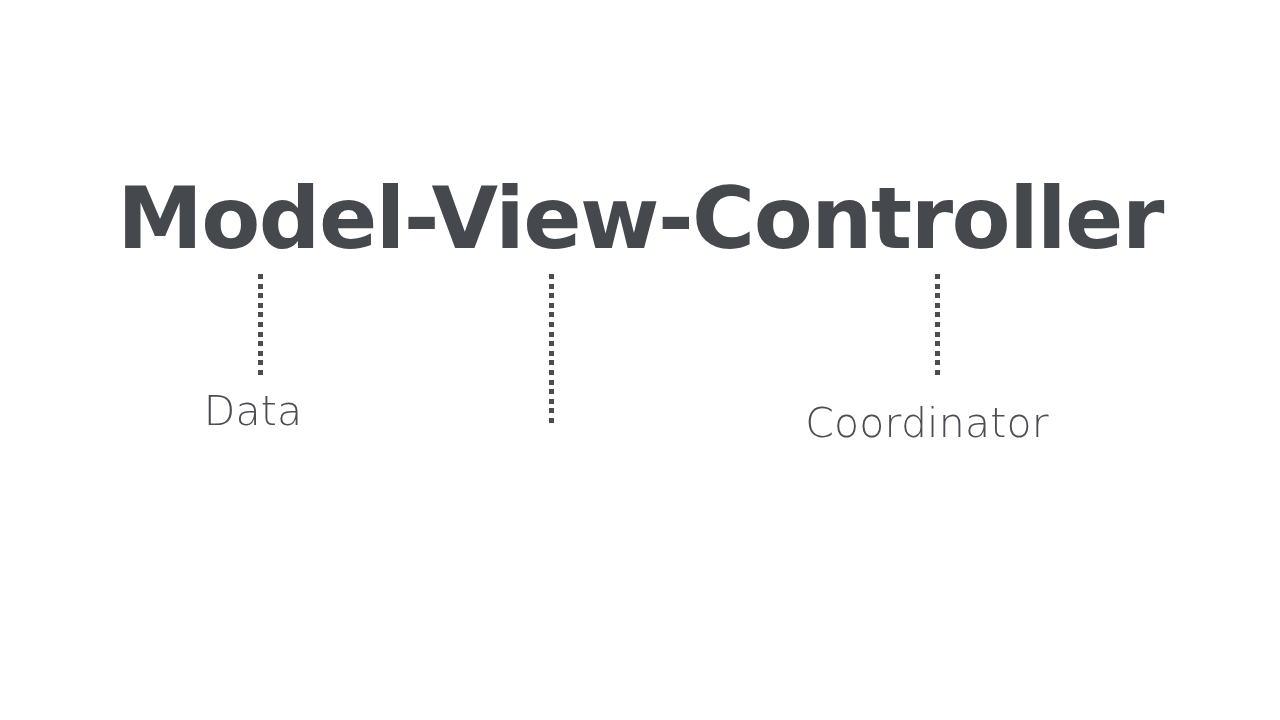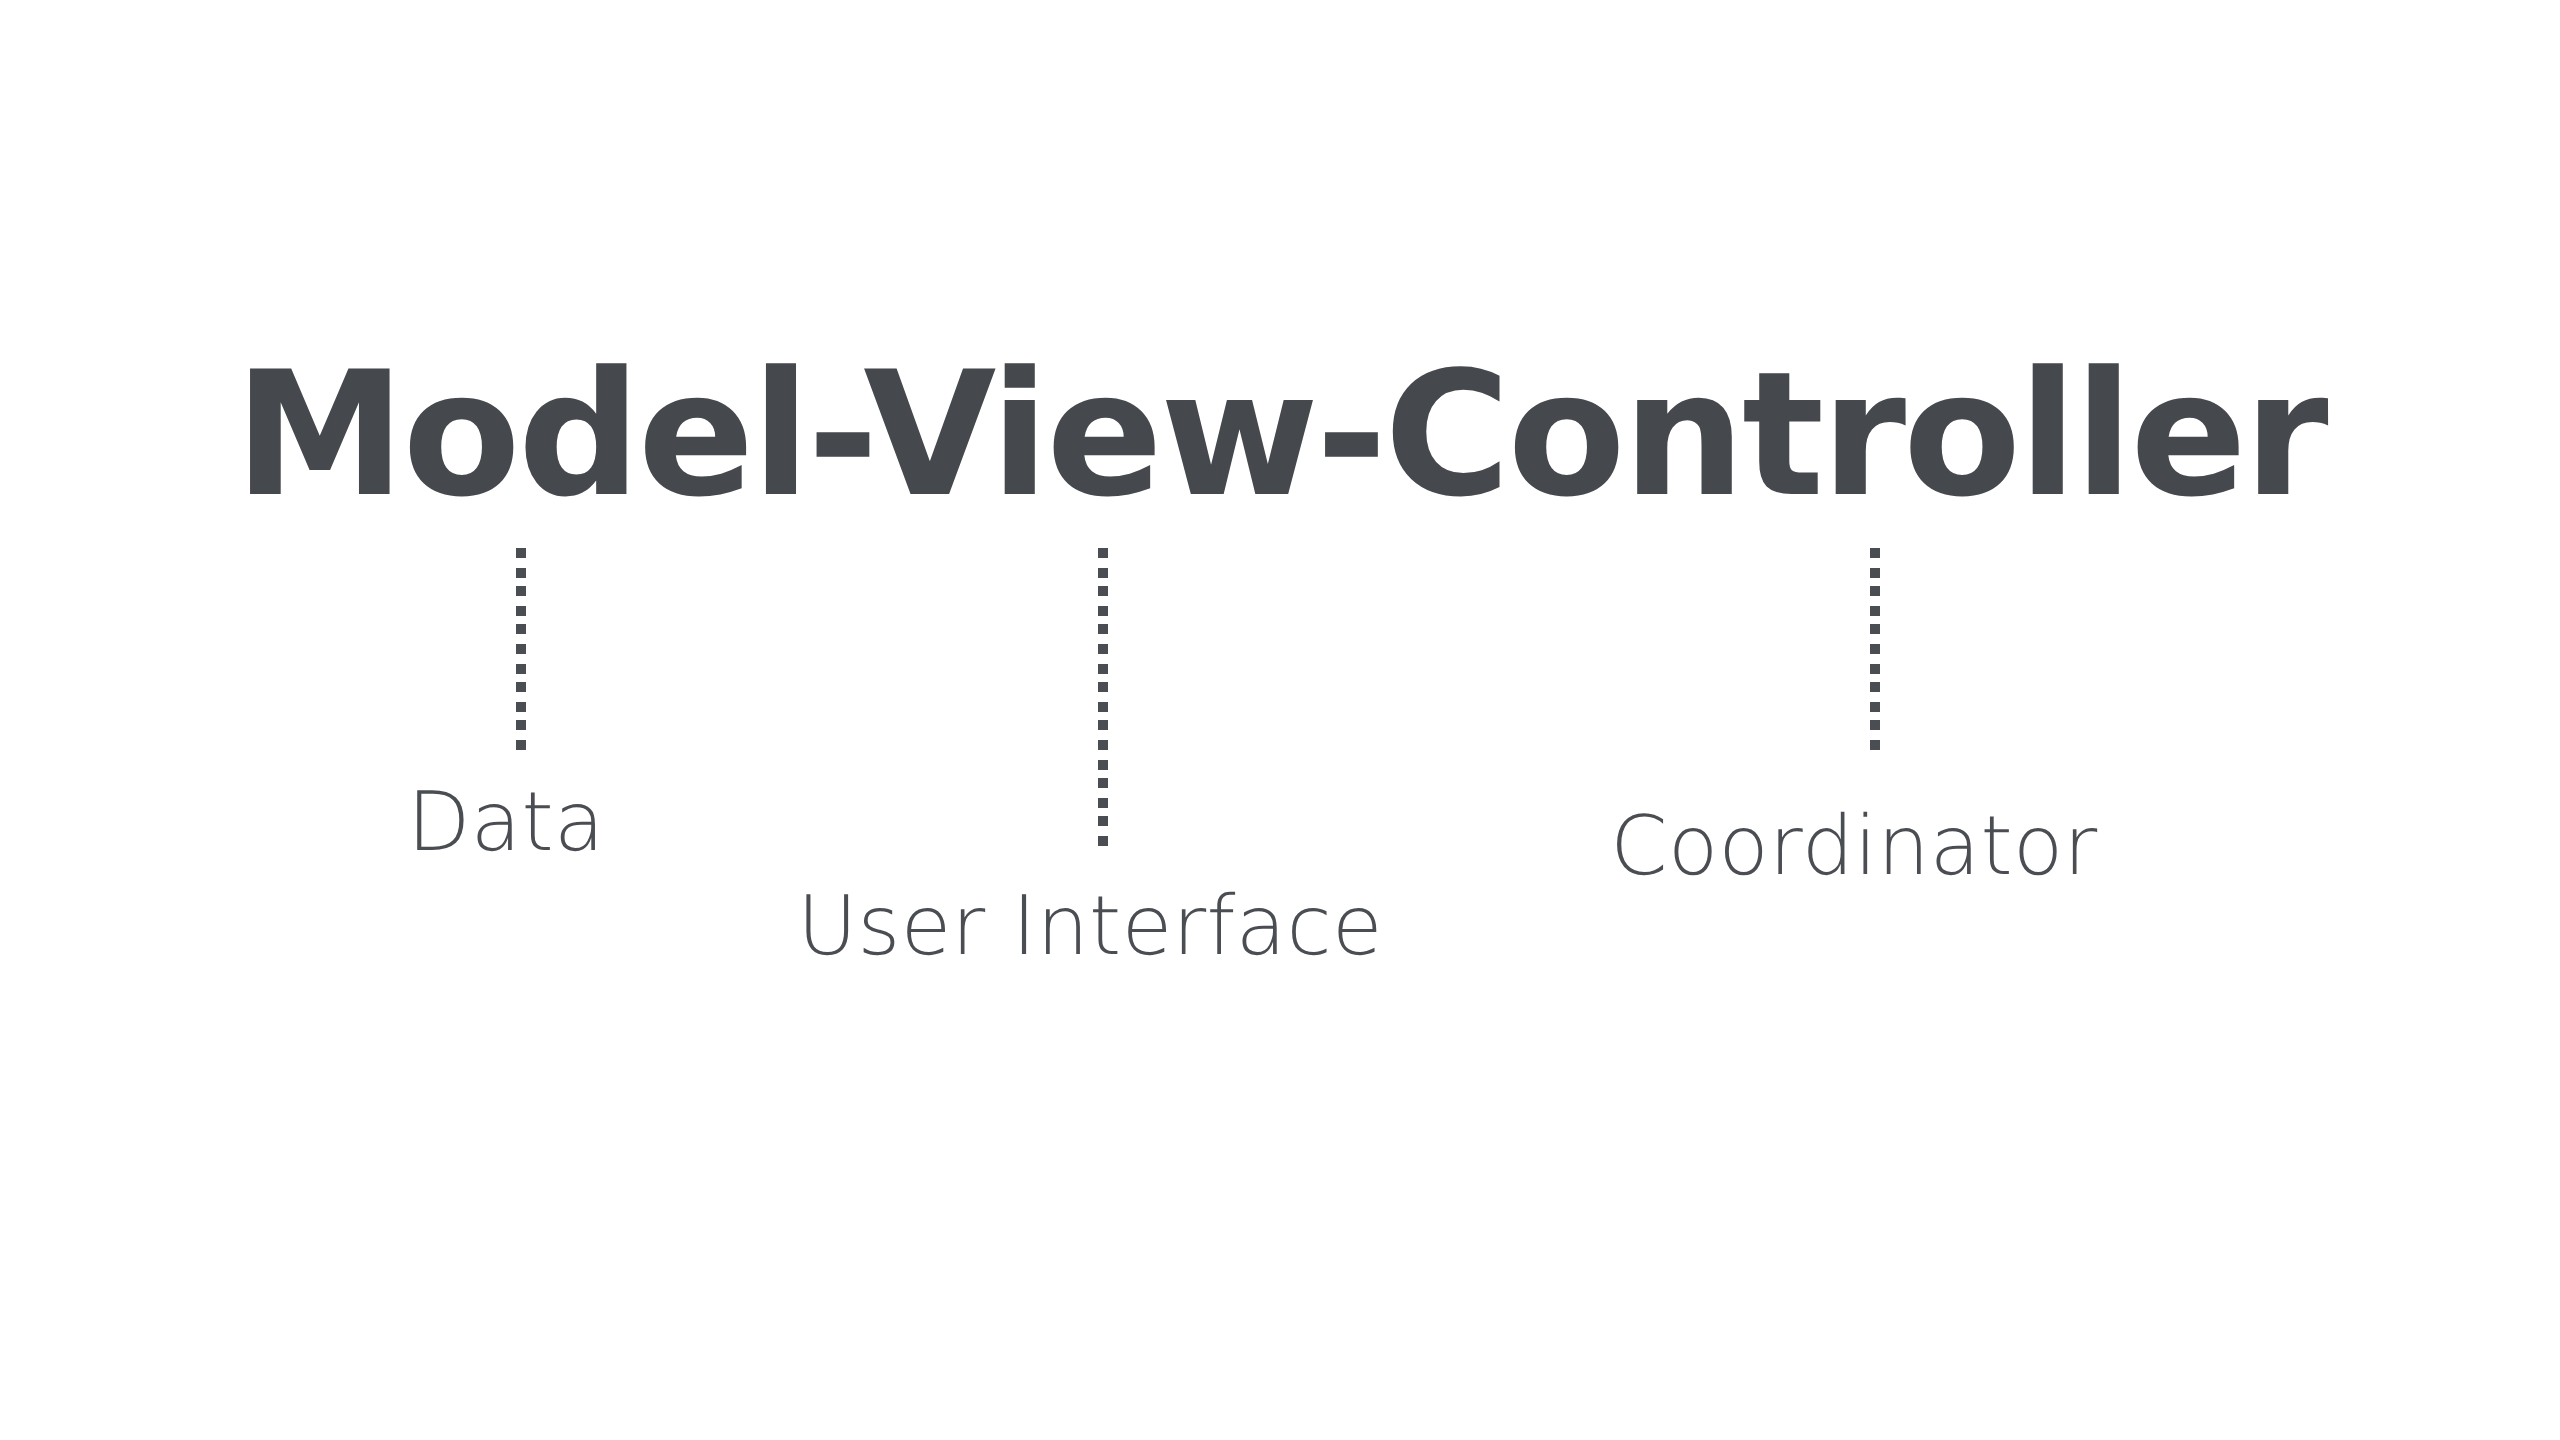"User Interface" div.label { html: <div>User Interface</div> -> none }
